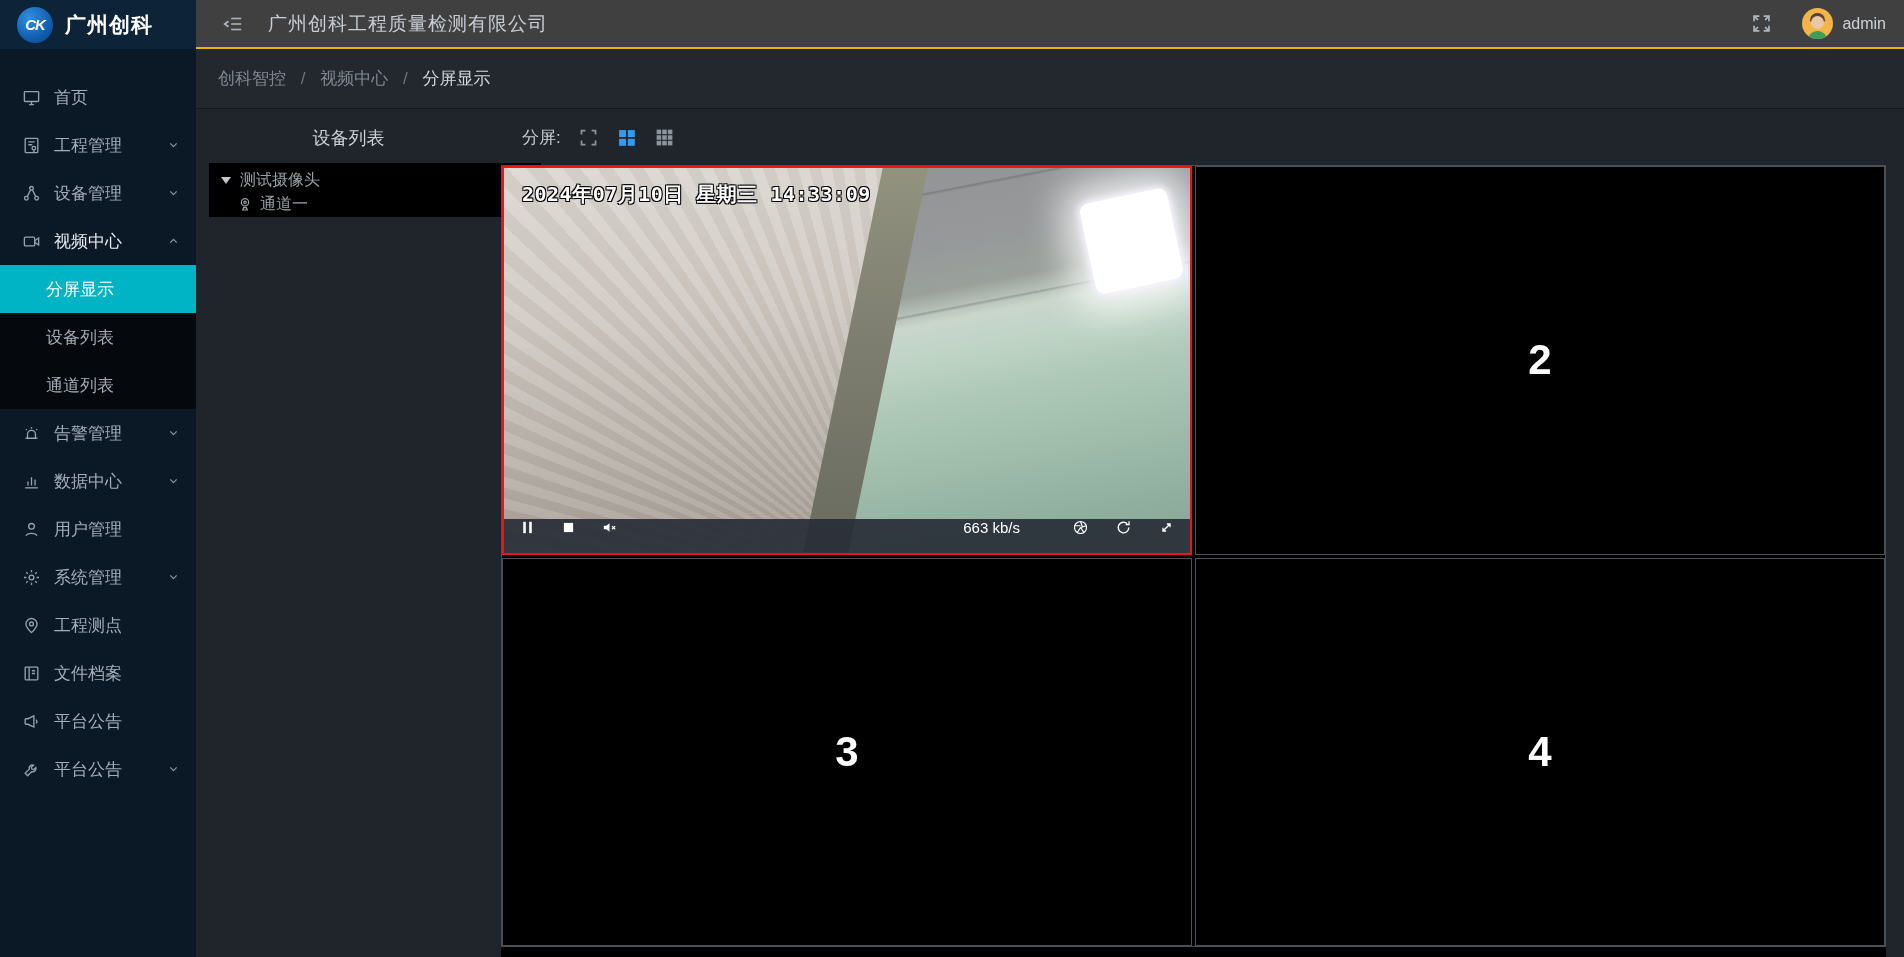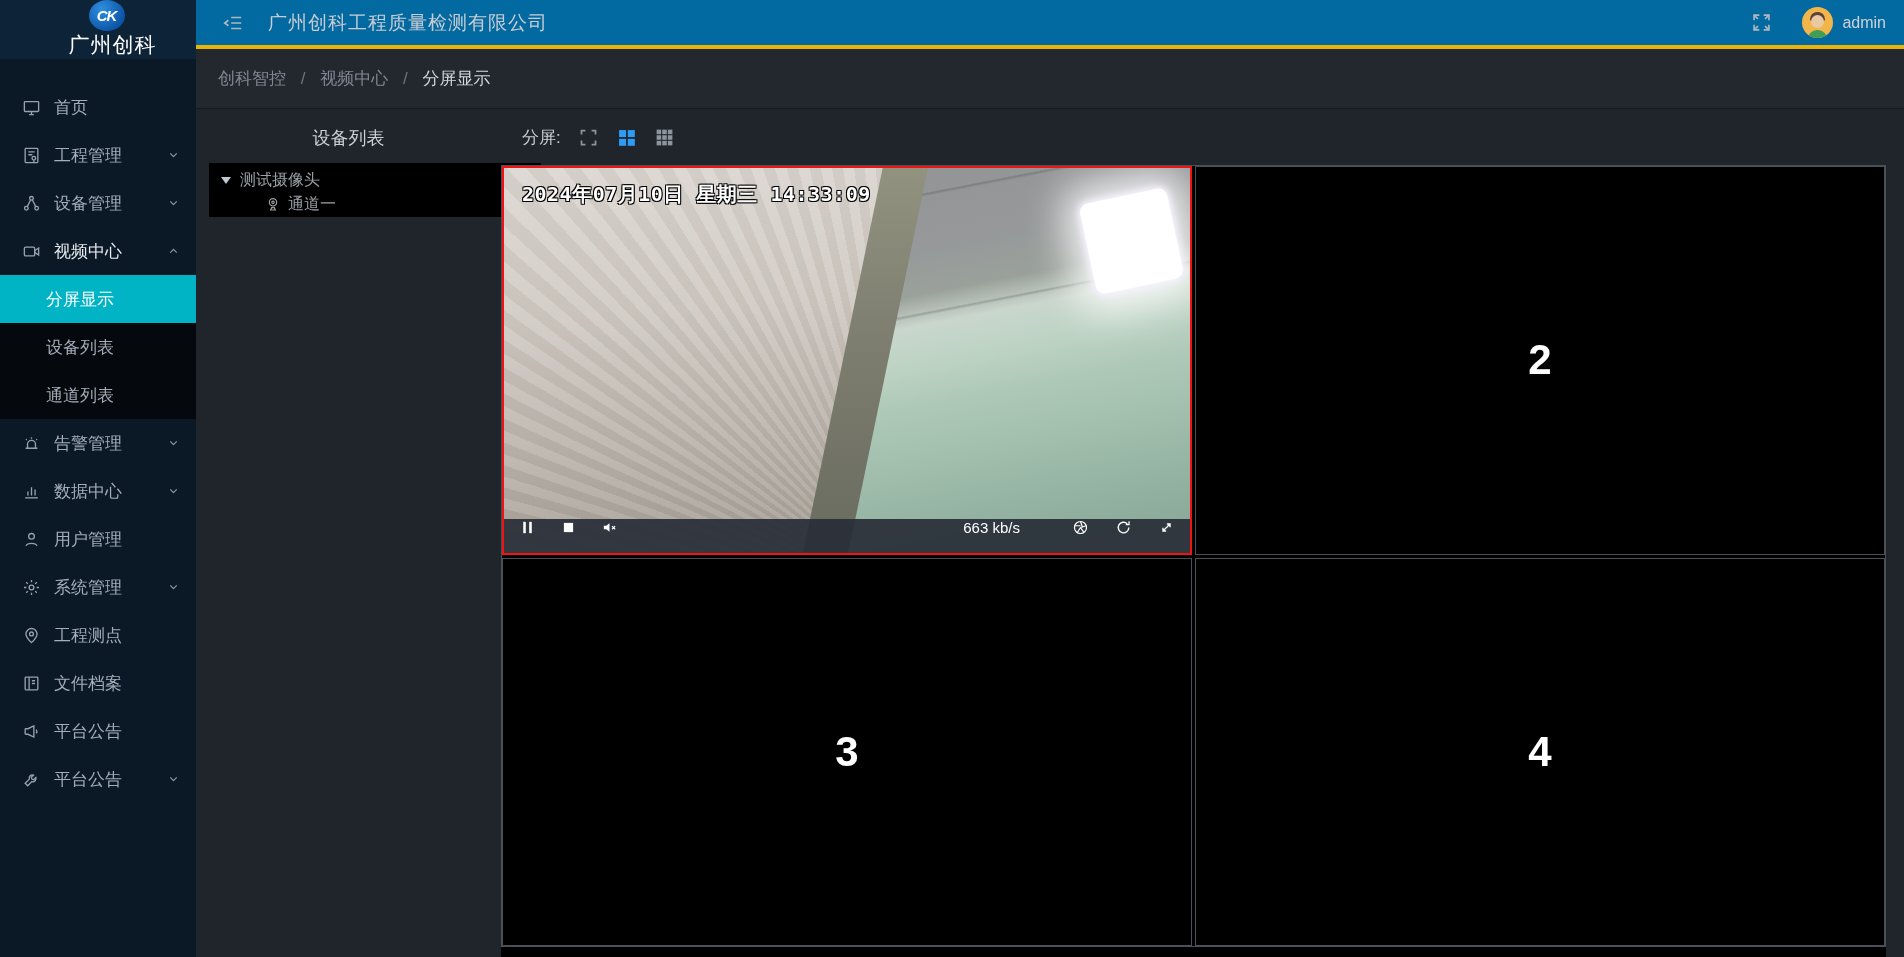"CK" .logo-bar { flex-direction: column -> none; height: 59px -> 49px }
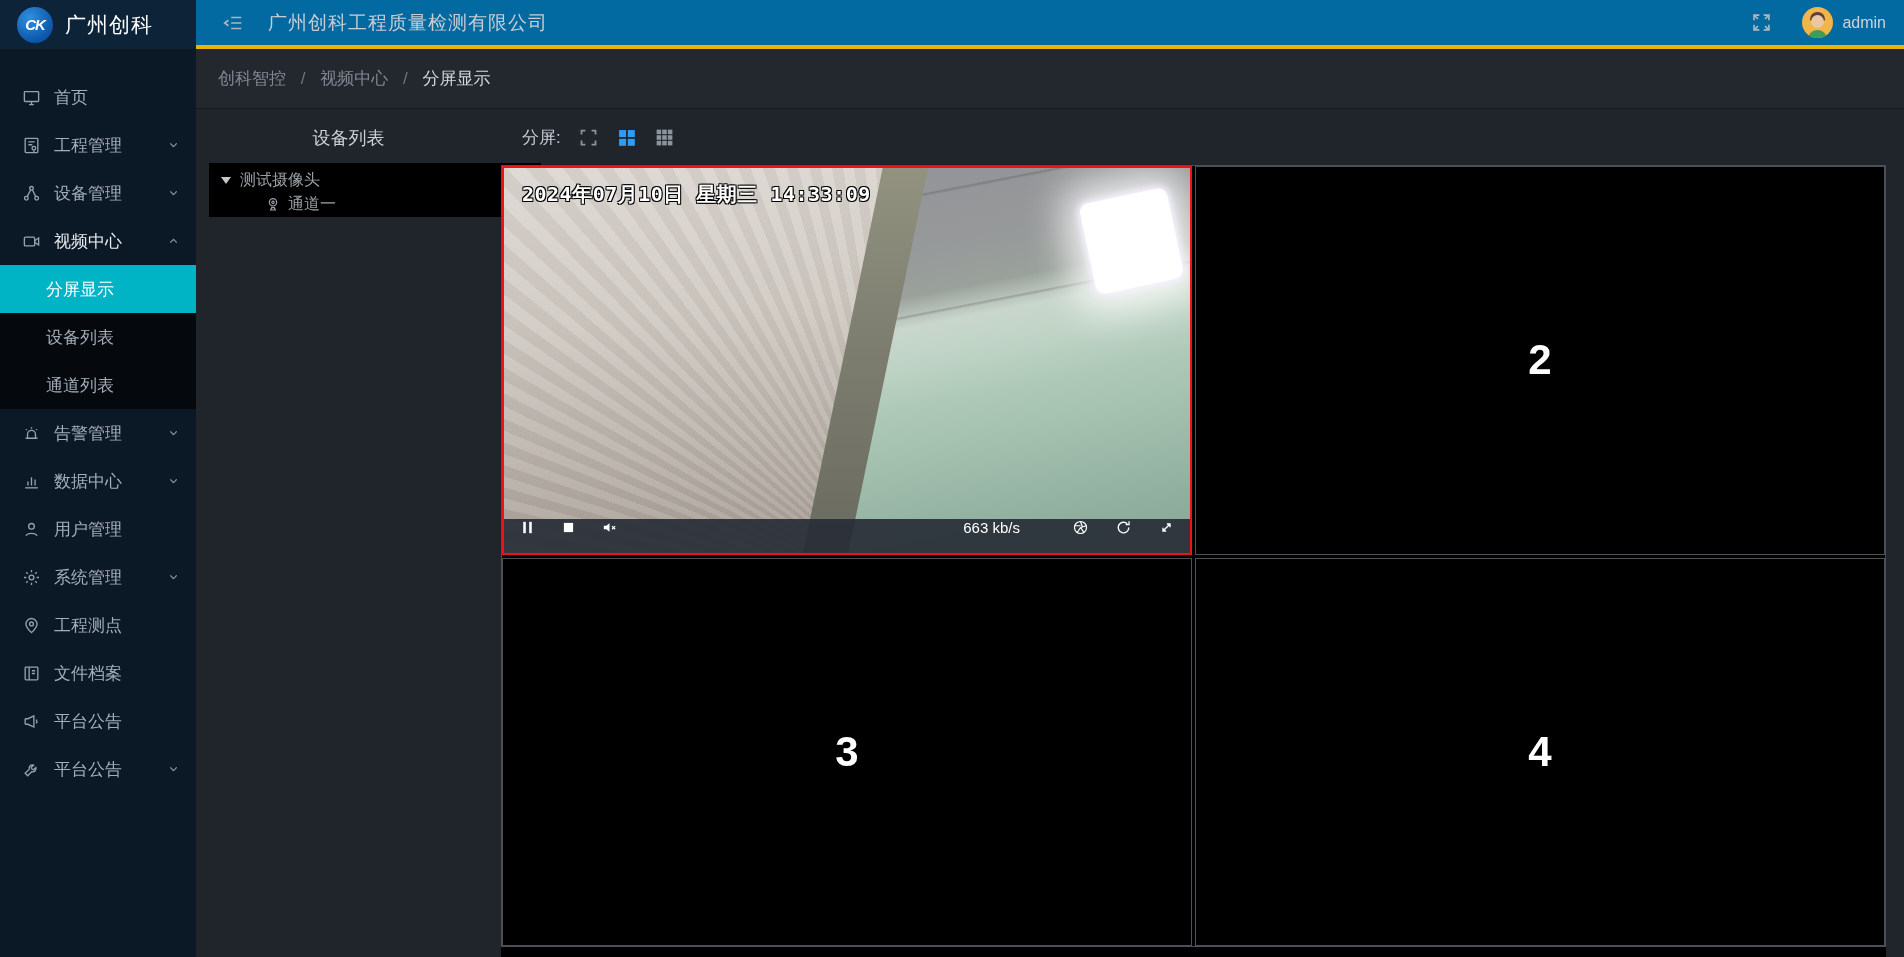"广州创科" .brand { font-weight: normal -> bold }
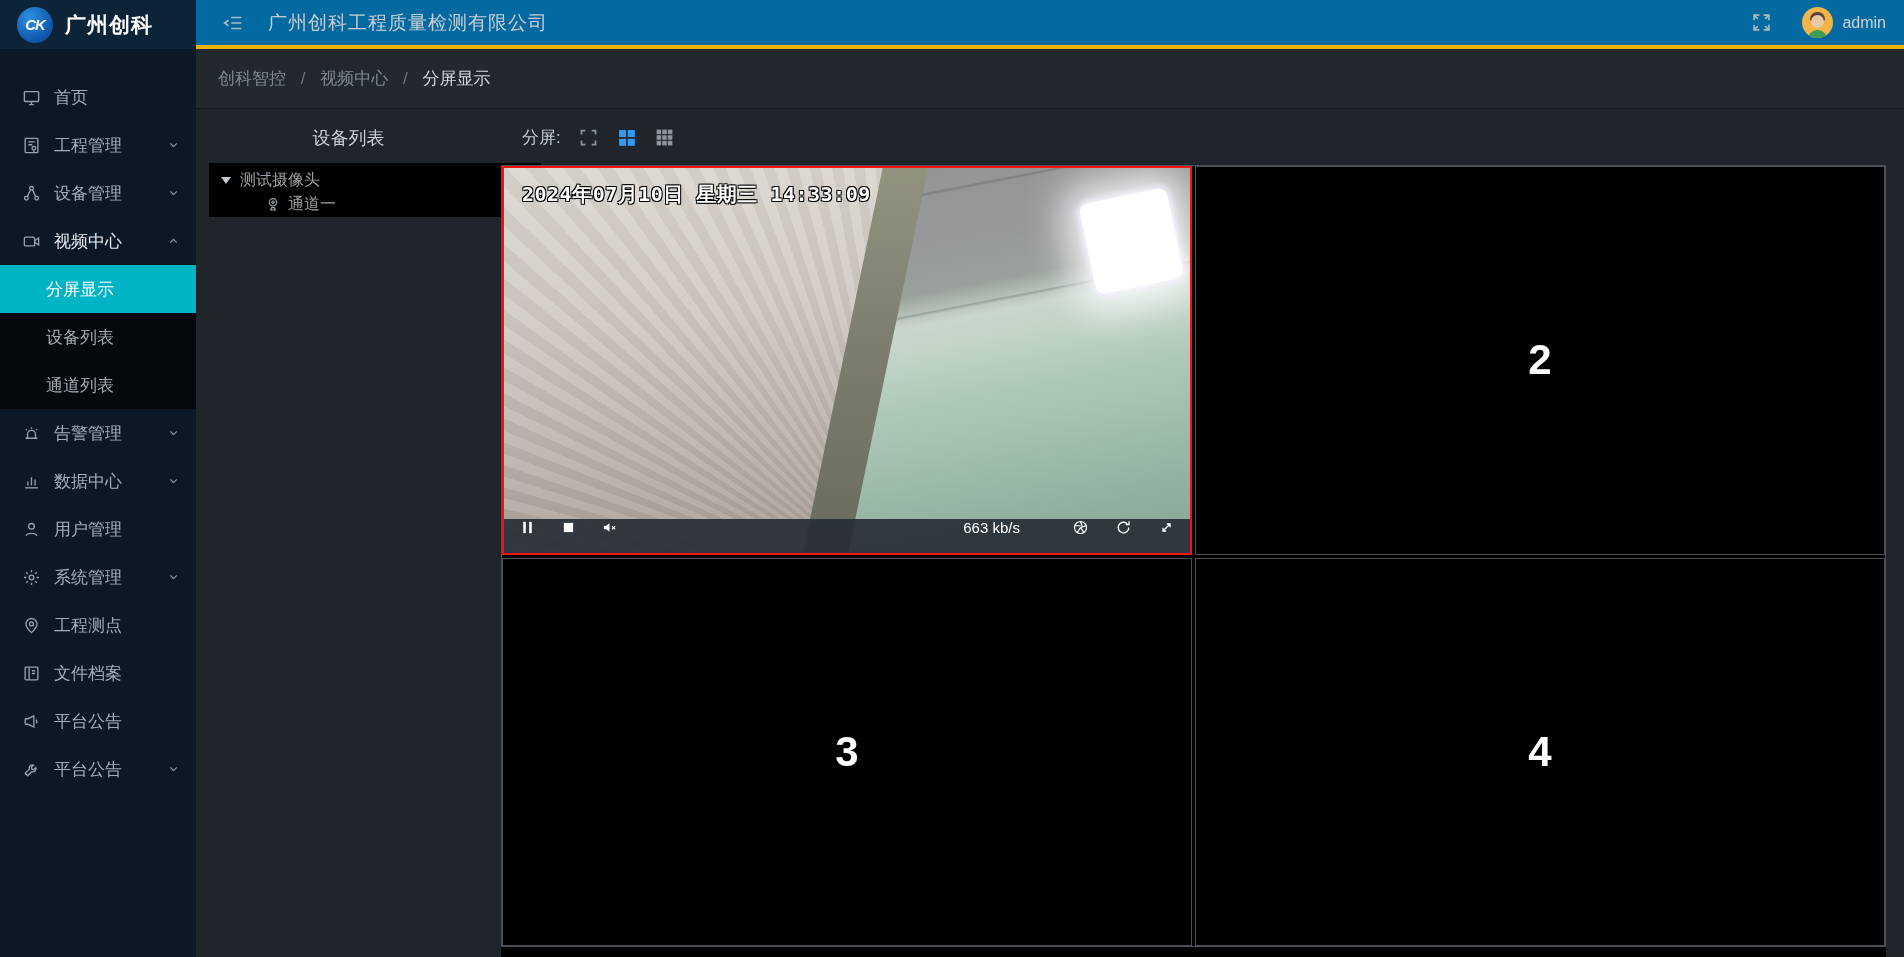"广州创科工程质量检测有限公司" .header { background: #0369a1 -> #404040; border-bottom: 4px solid #eab308 -> 2px solid #eab308 }
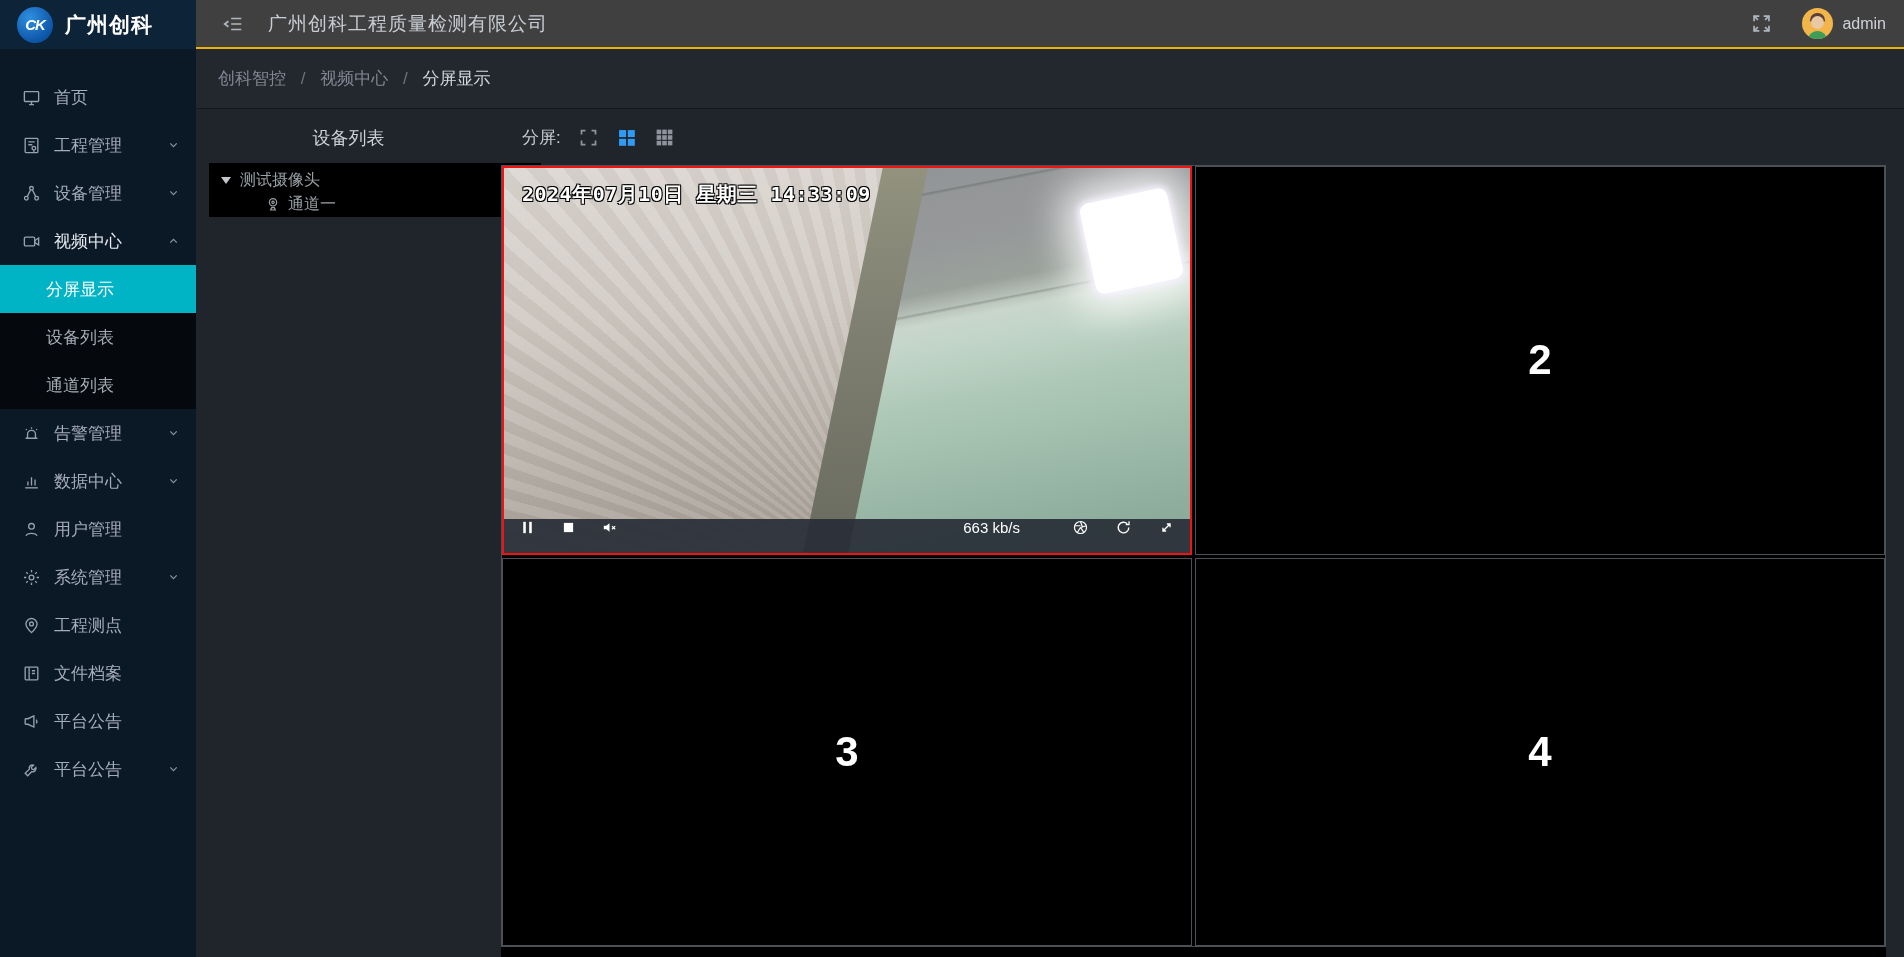"通道一" .tree-row.leaf { padding-left: 56px -> 28px }
